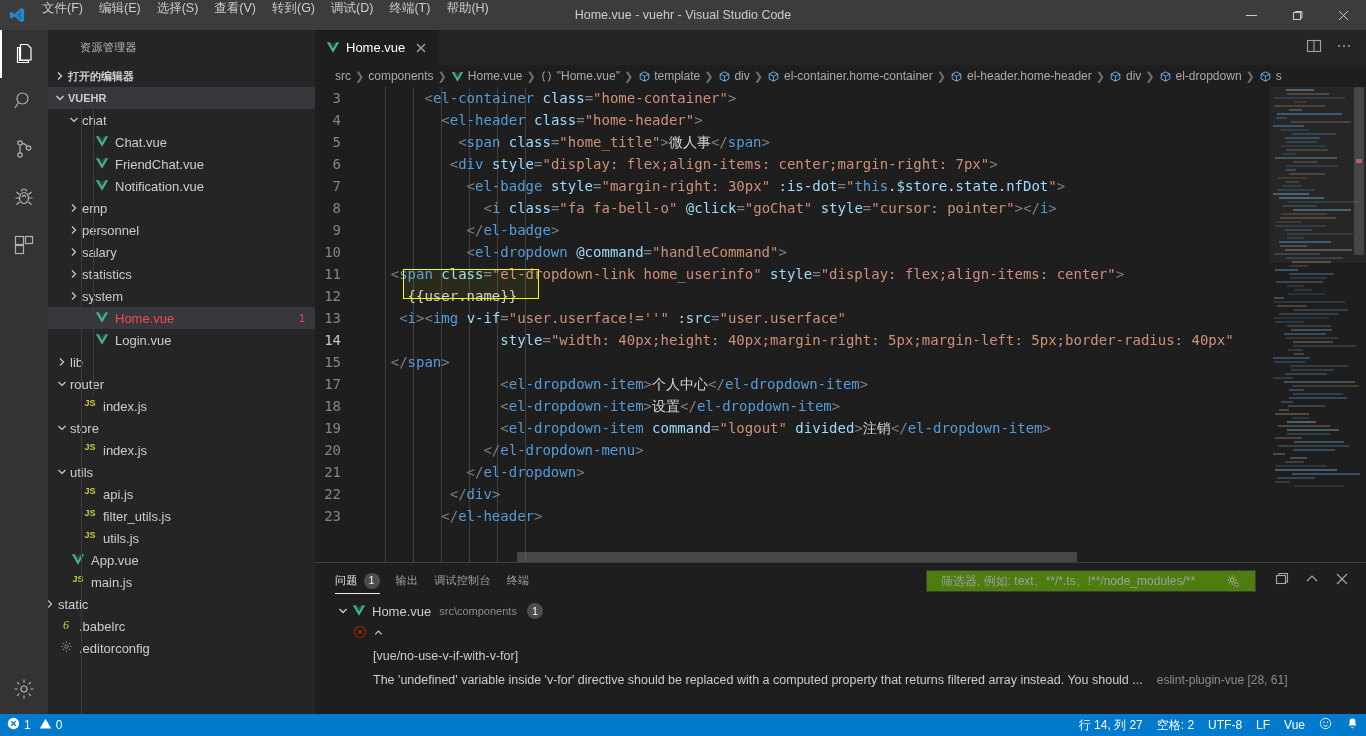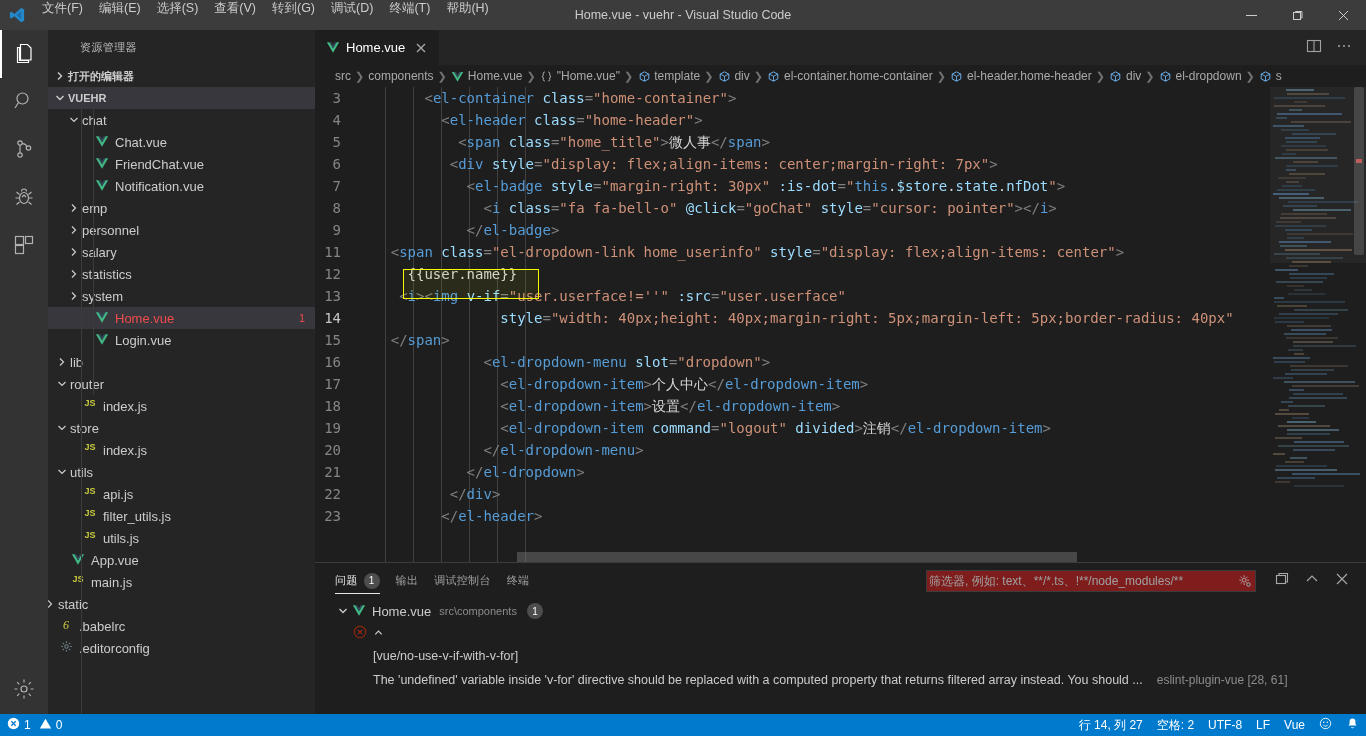"10" div.code-line { html: none -> <div><span>10</span><span><span> </span><span>&lt;</span><span>el-dropdown</span><span> </span><span>@command</span><span>=</span><span>"handleCommand"</span><span>&gt;</span></span></div> }
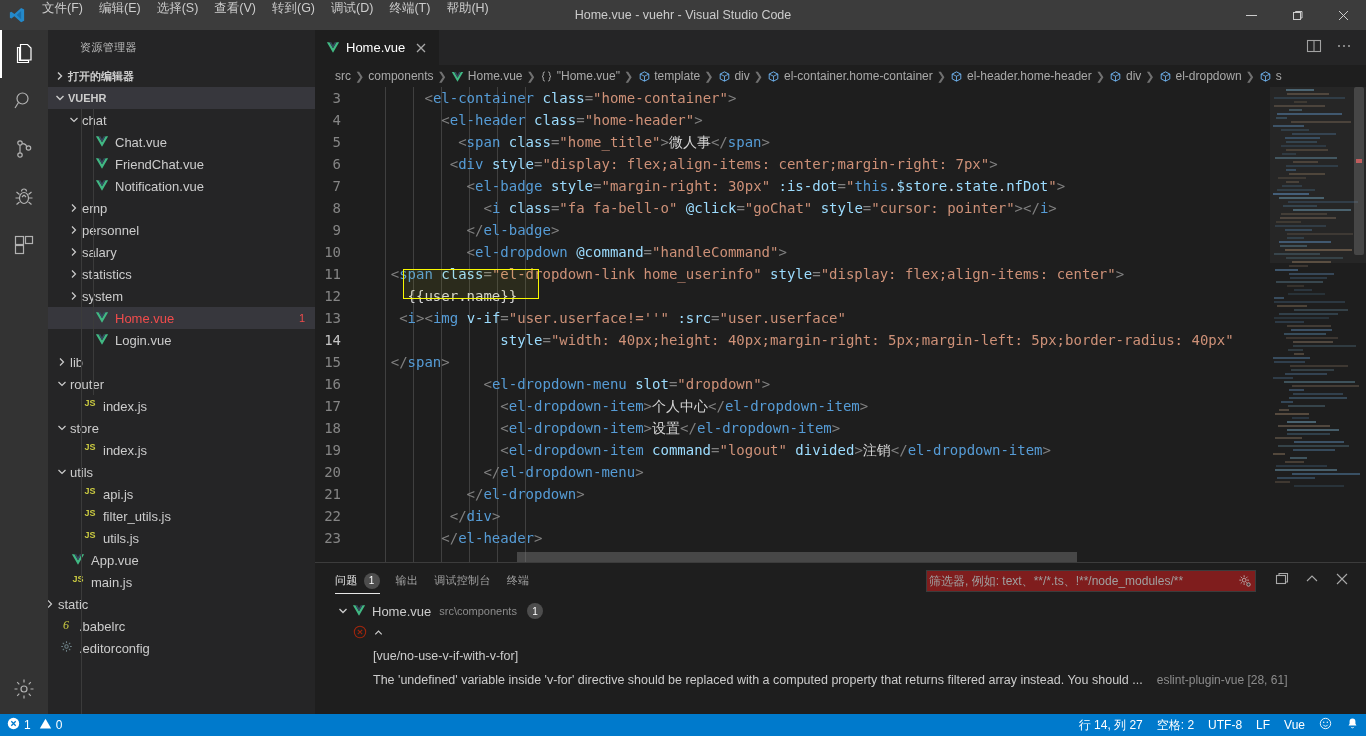"16" div.code-line { html: <div><span>16</span><span><span> </span><span>&lt;</span><span>el-dropdown-menu</span><span> </span><span>slot</span><span>=</span><span>"dropdown"</span><span>&gt;</span></span></div> -> none }
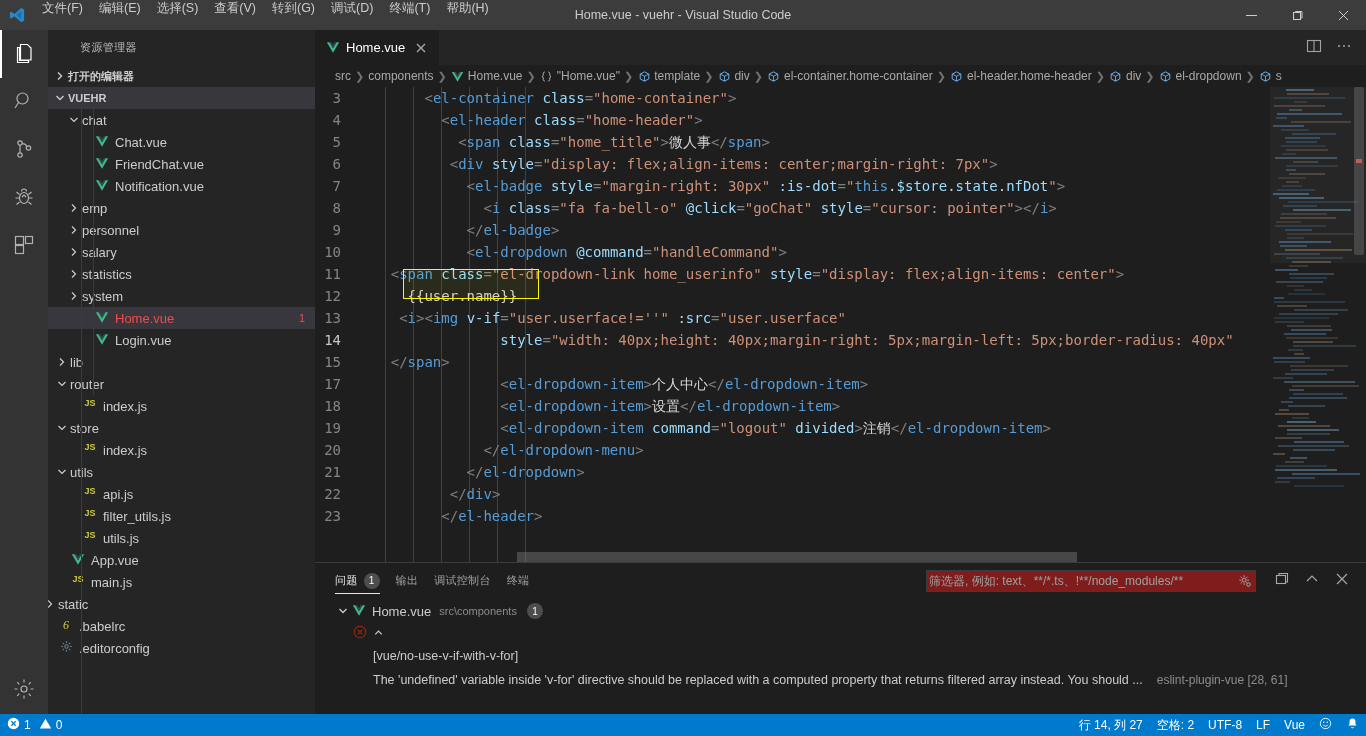"筛选器, 例如:" .filter-box { background: #7f1d1d -> #4d7c0f; padding: 0 2px -> 0 14px }
